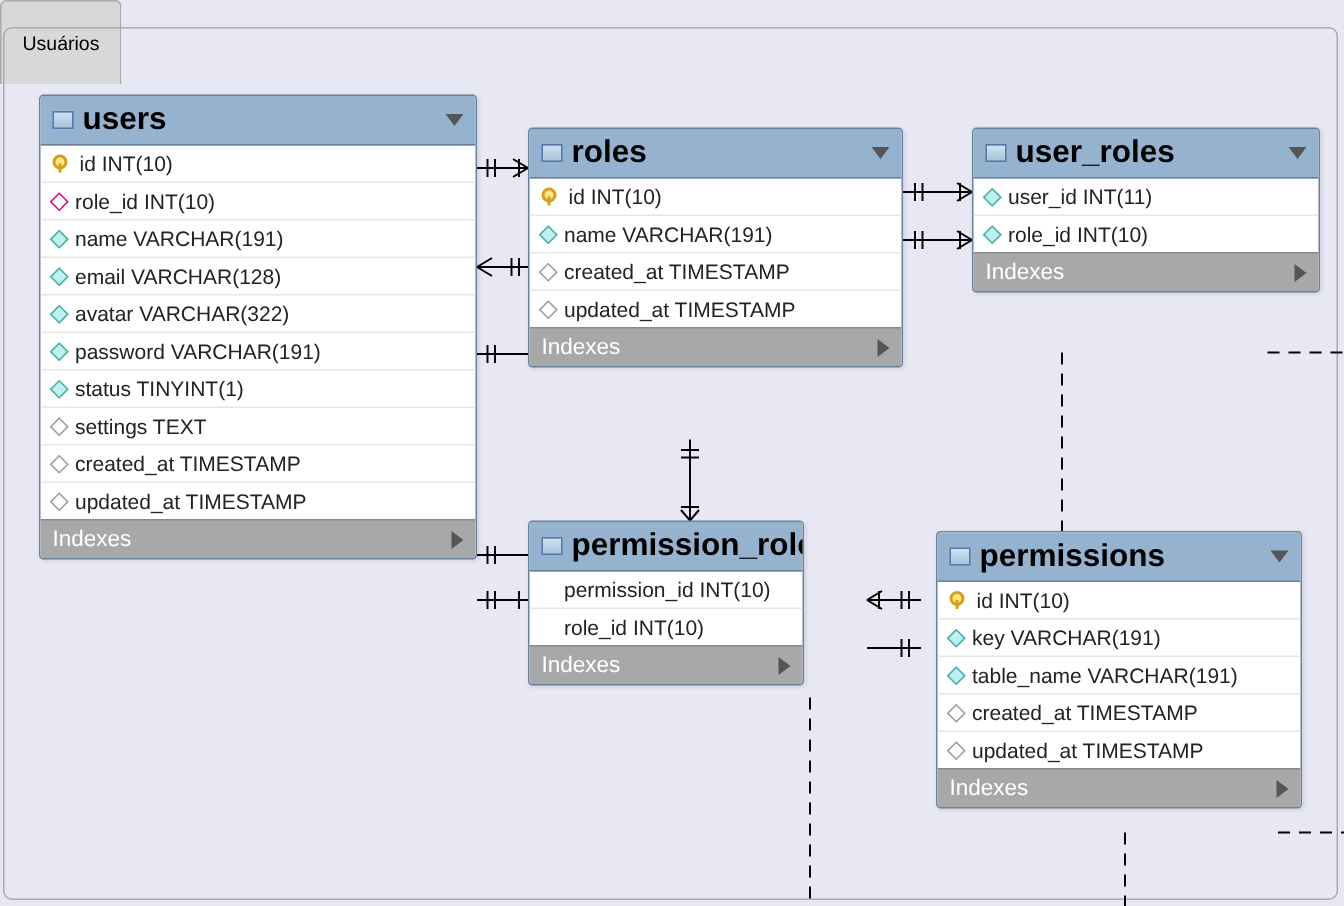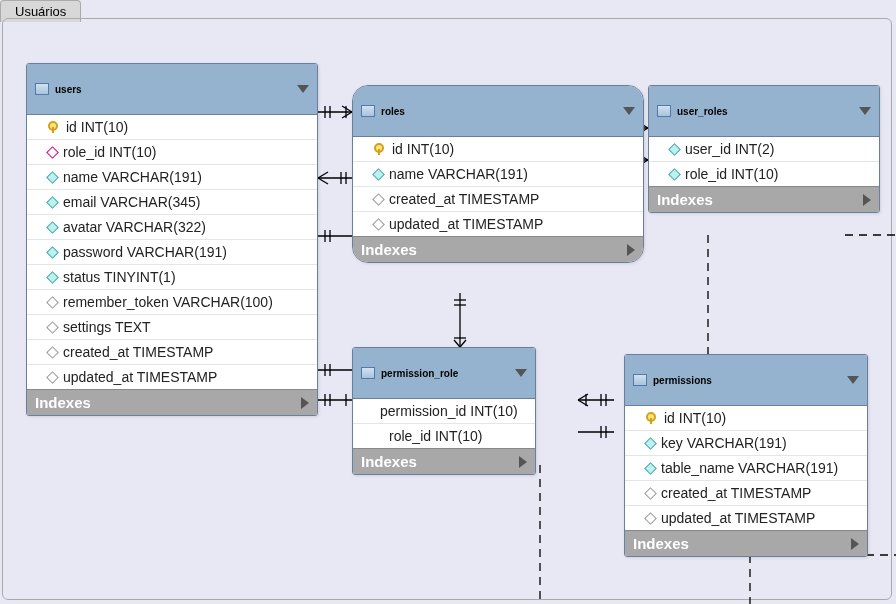"Usuários" .tab { padding: 3px 14px -> 20px 14px }
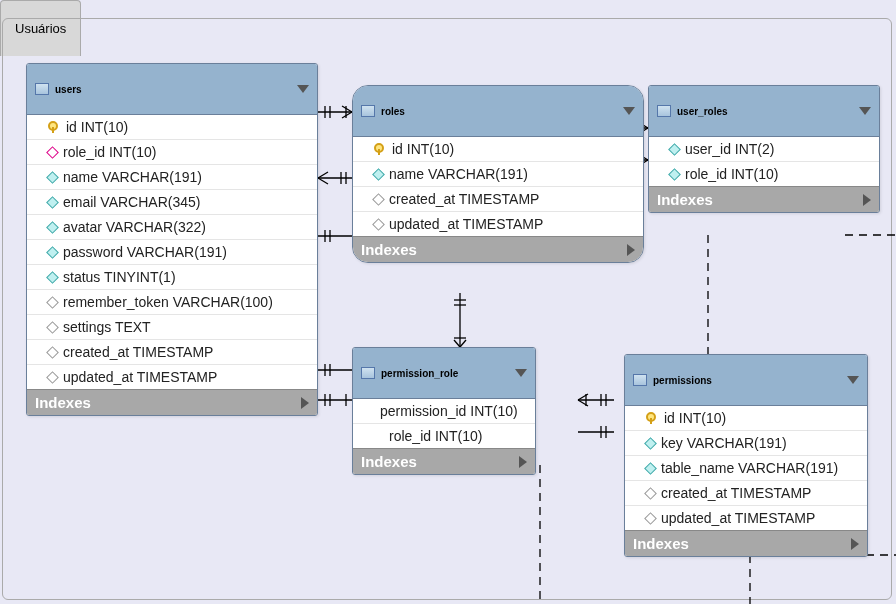"users" .table-header { font-size: 10px -> 21px; padding: 19px 8px -> 4px 8px }
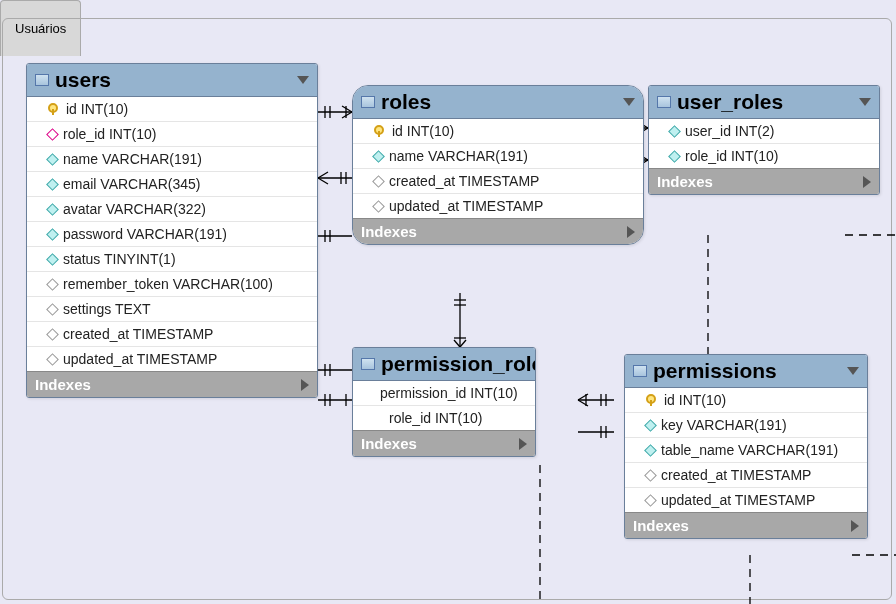"id INT(10)" .col { padding: 4px 21px -> 4px 8px }
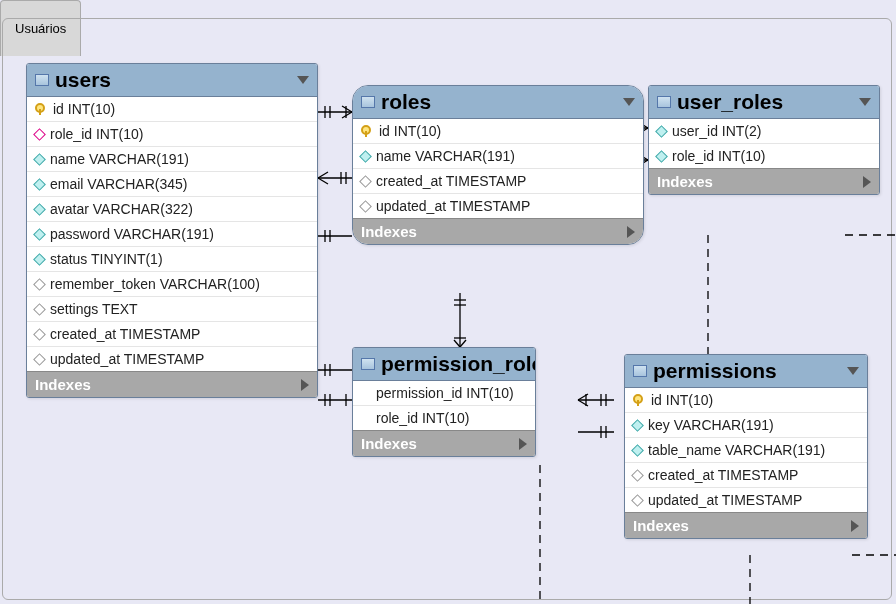"roles" div.table { border-radius: 16px -> none; width: 292px -> 250px }
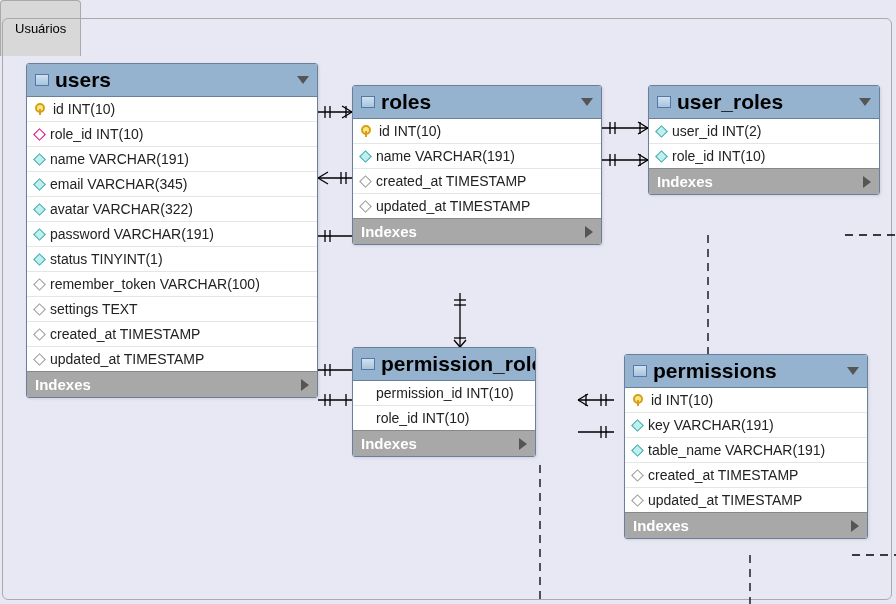"user_id INT(2)" span { text: 2 -> 11 }
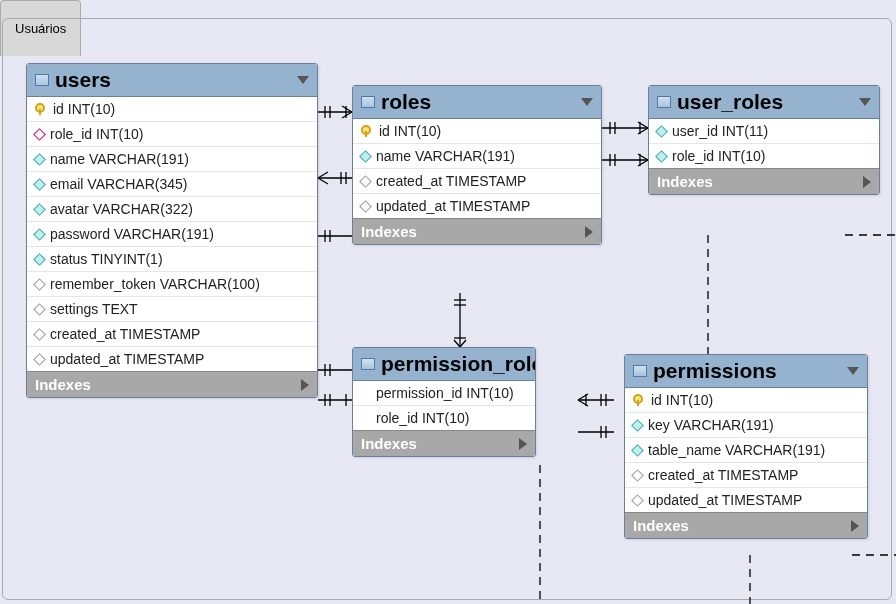"email VARCHAR(345)" span { text: 345 -> 128 }
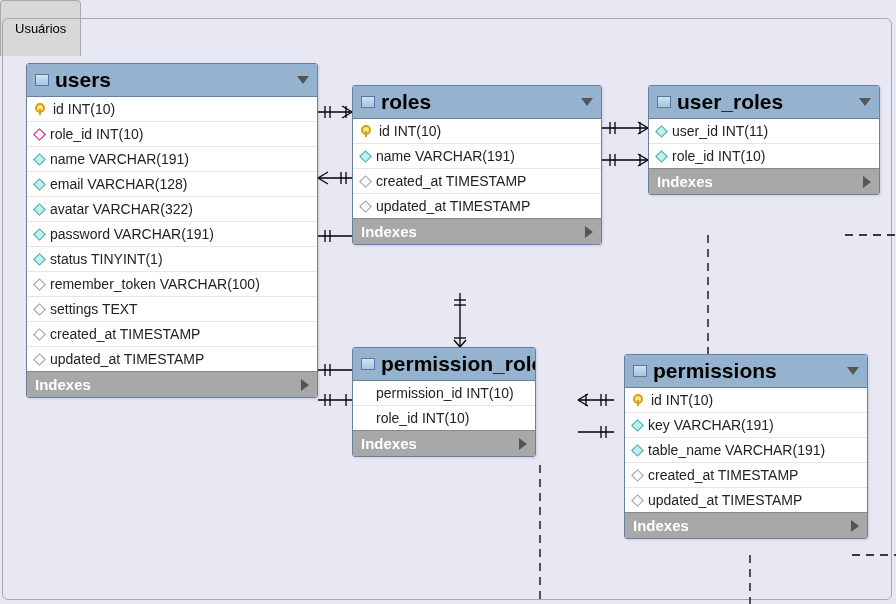"Indexes" .indexes-footer { font-weight: bold -> normal }
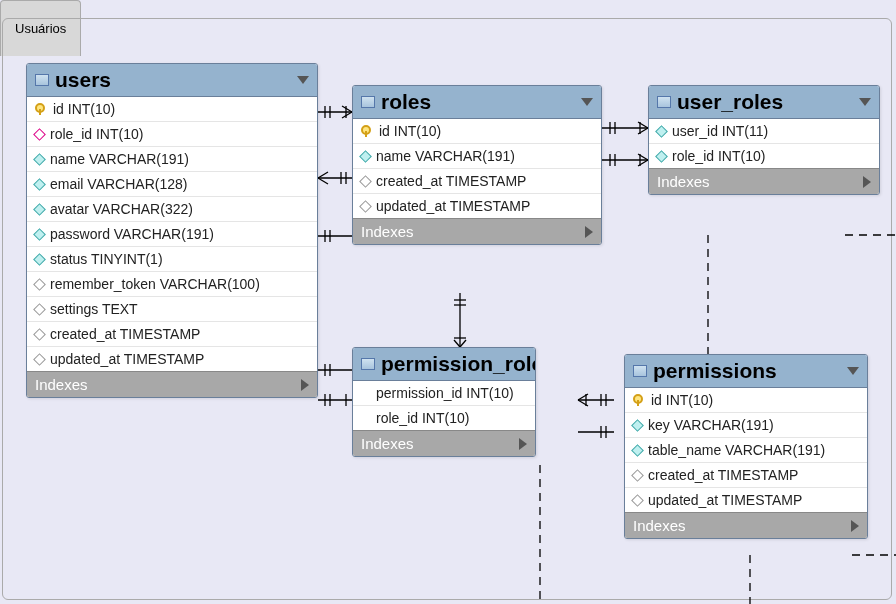"remember_token VARCHAR(100)" div.col { html: <div> <span></span> <span>remember_token VARCHAR(100)</span> </div> -> none }
